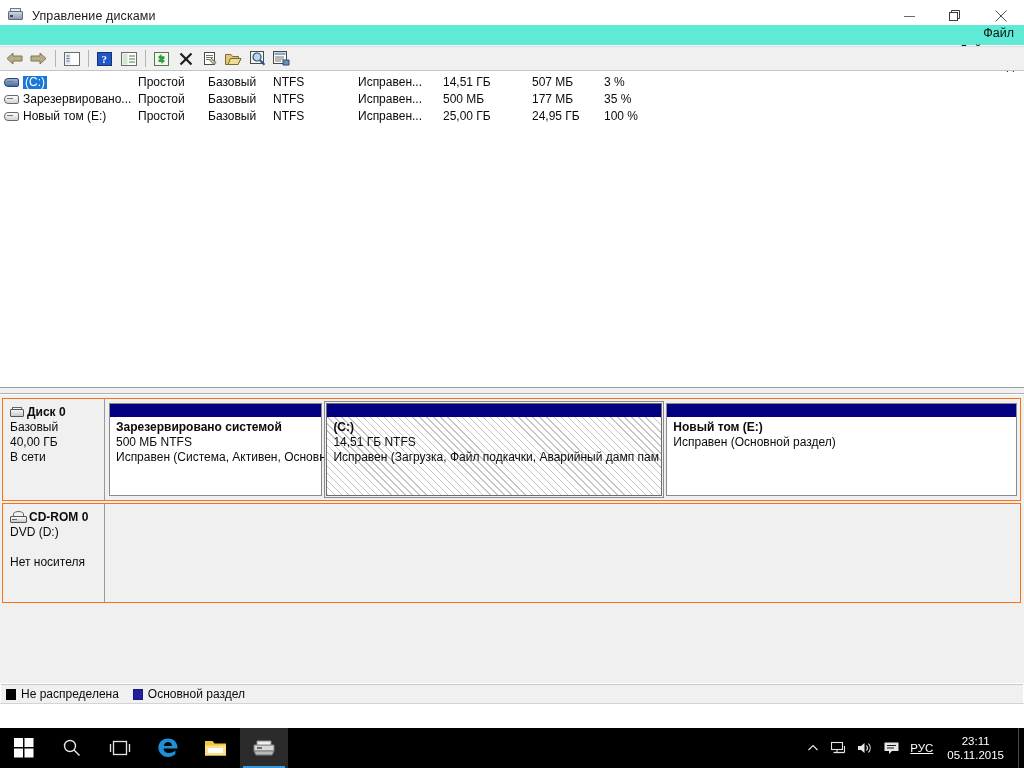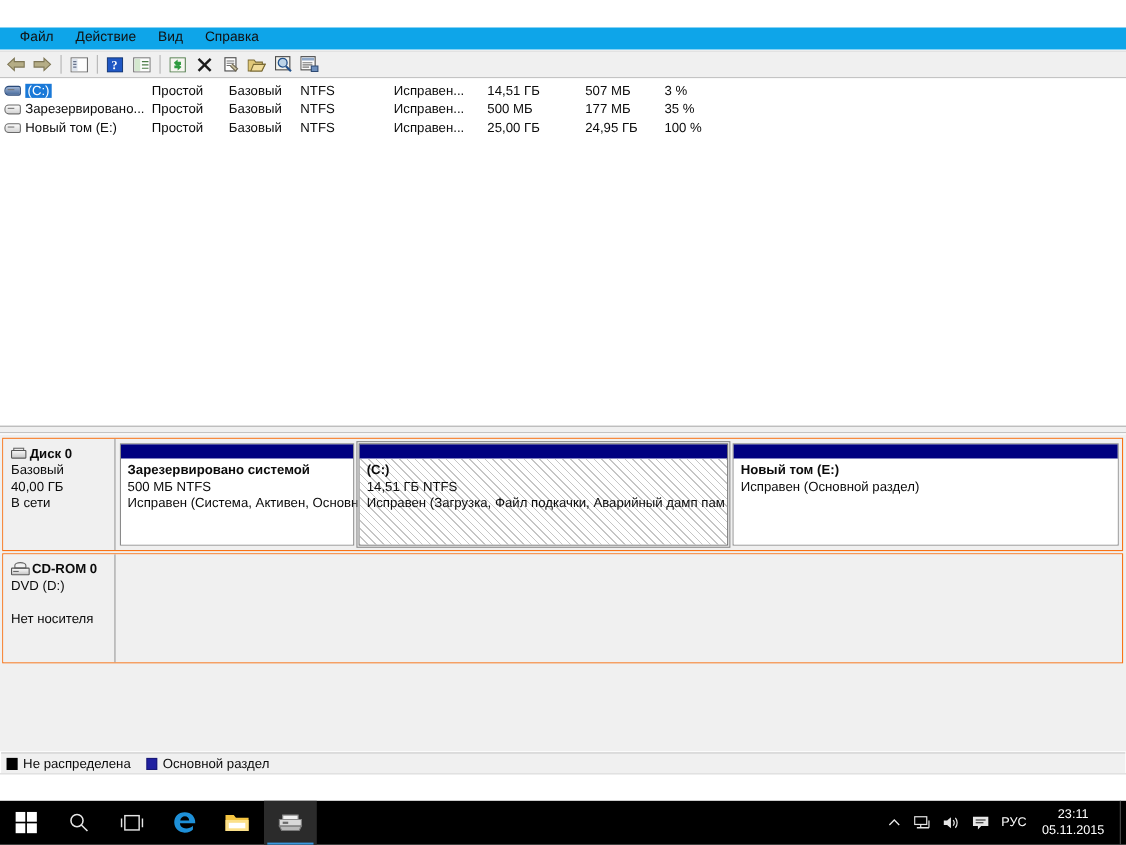"Управление дисками" div.titlebar { html: none -> <div> <div> <div></div> <div></div> <div></div> </div> <div>Управление дисками</div> <div> <div> <svg> <line></line> </svg> </div> <div> <svg> <rect></rect> <polyline></polyline> </svg> </div> <div> <svg> <line></line> <line></line> </svg> </div> </div> </div> }
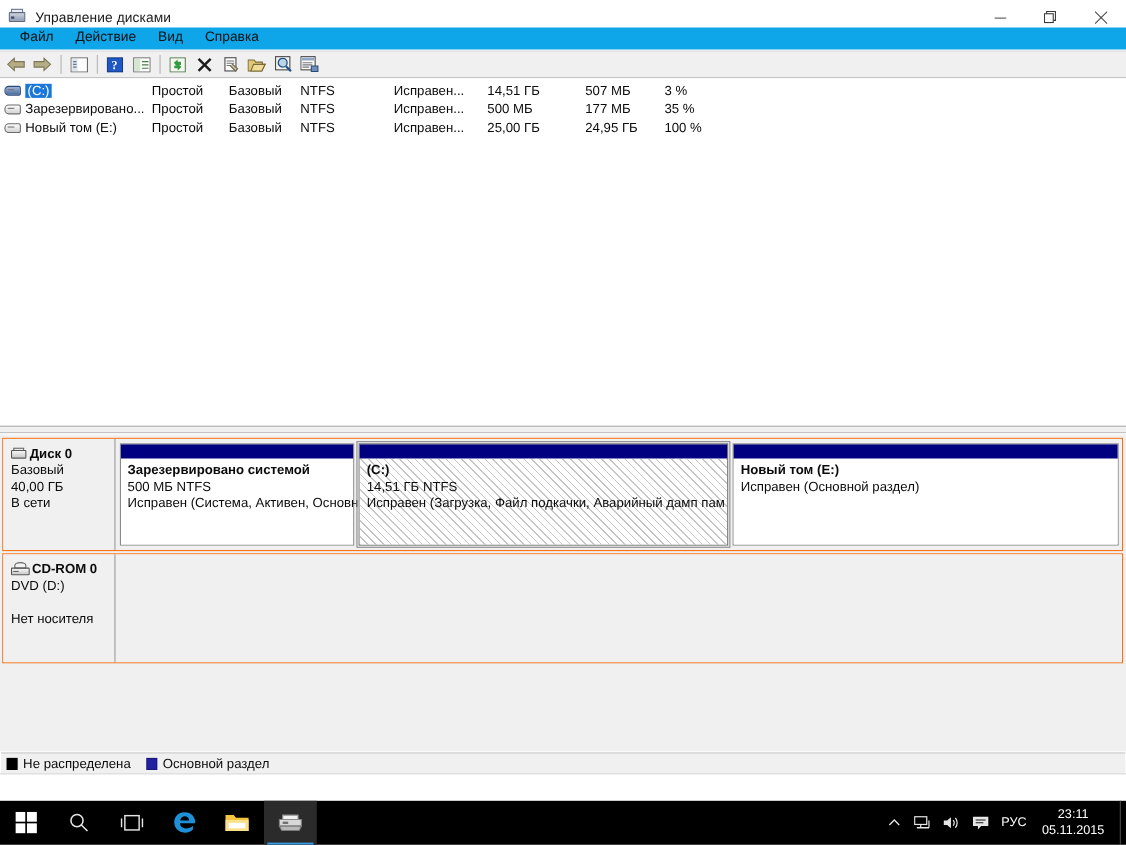"Файл" .menubar { align-items: flex-start -> flex-end; background: #0ea5e9 -> #5eead4; flex-direction: none -> column }
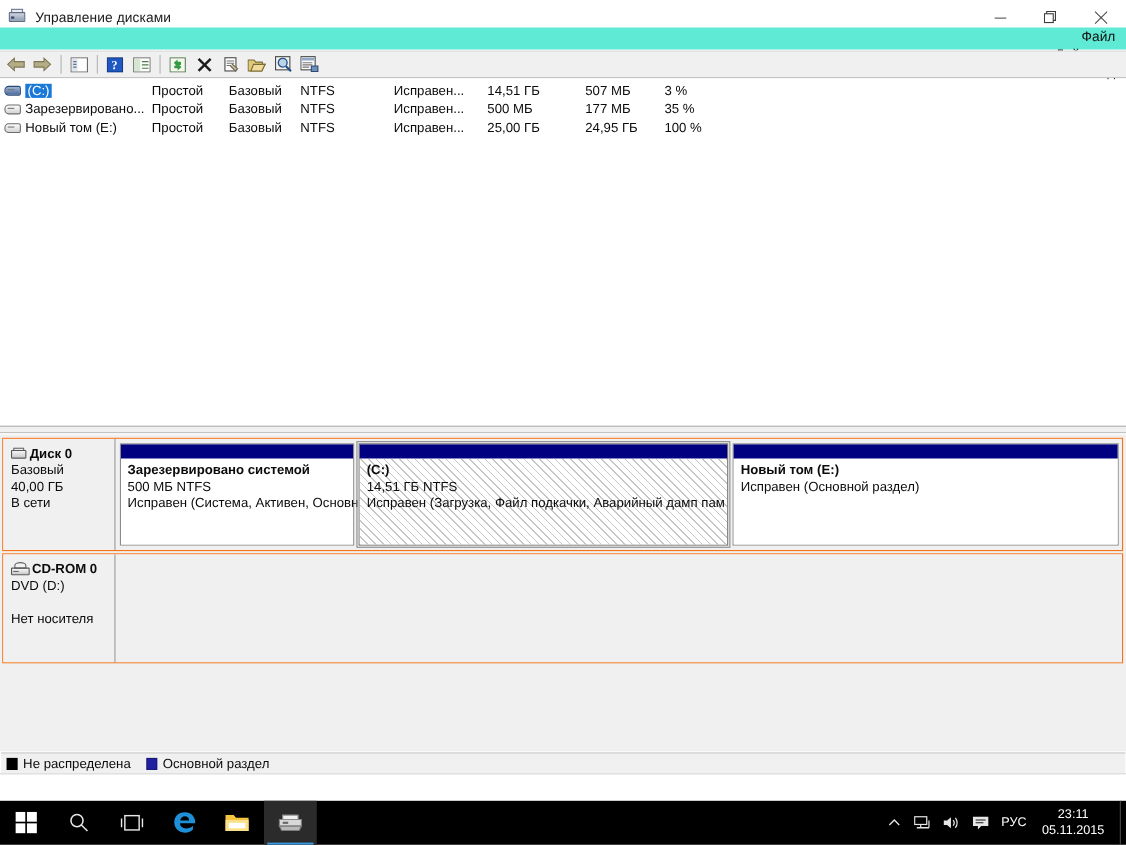"РУС" .tray-lang { text-decoration: none -> underline }
